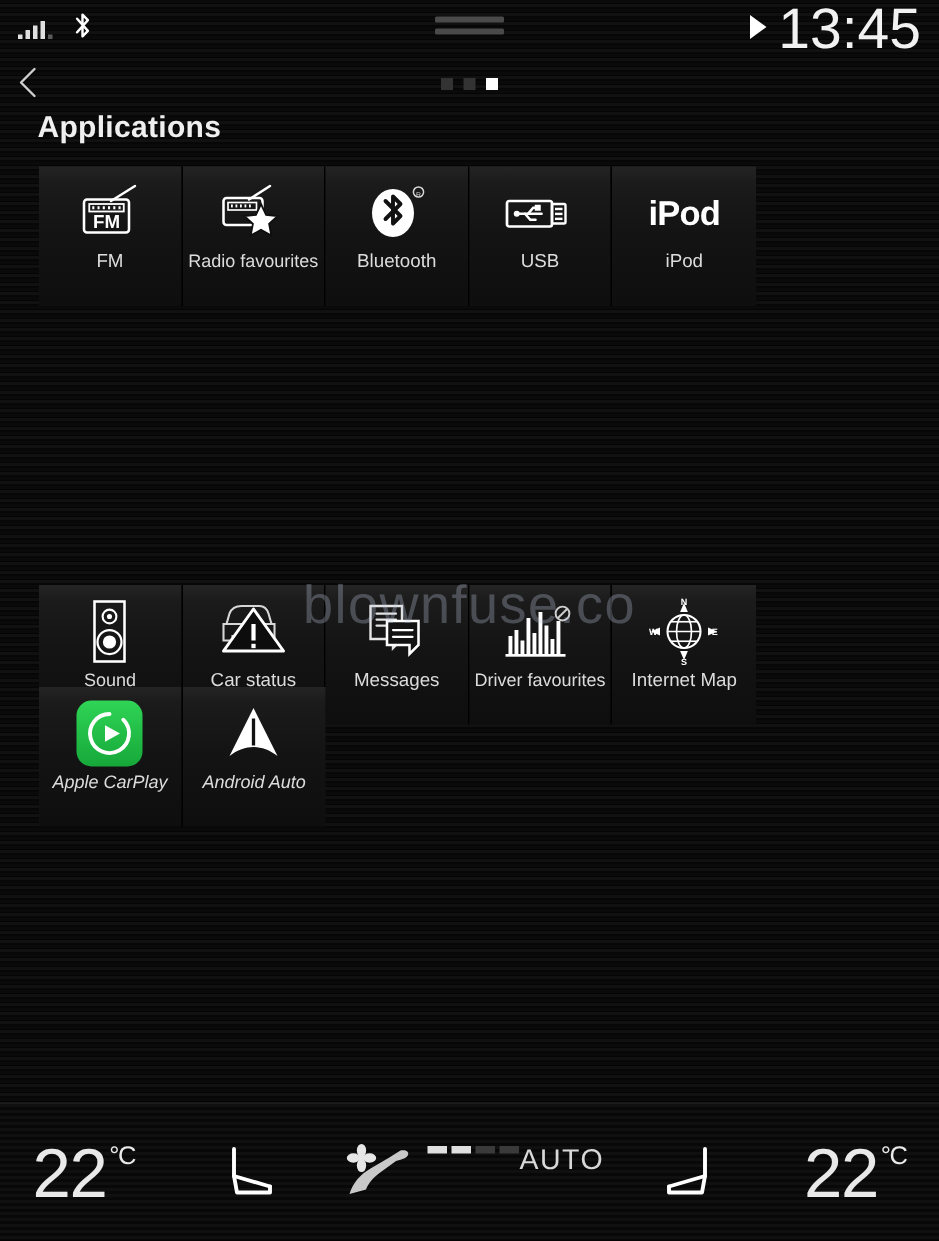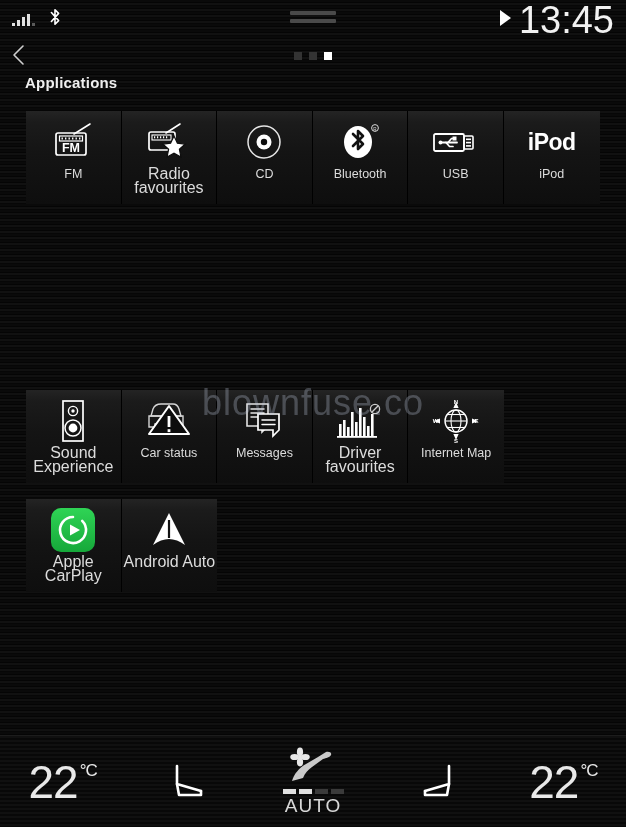"Applications" #page-title { font-size: 15px -> 20px }
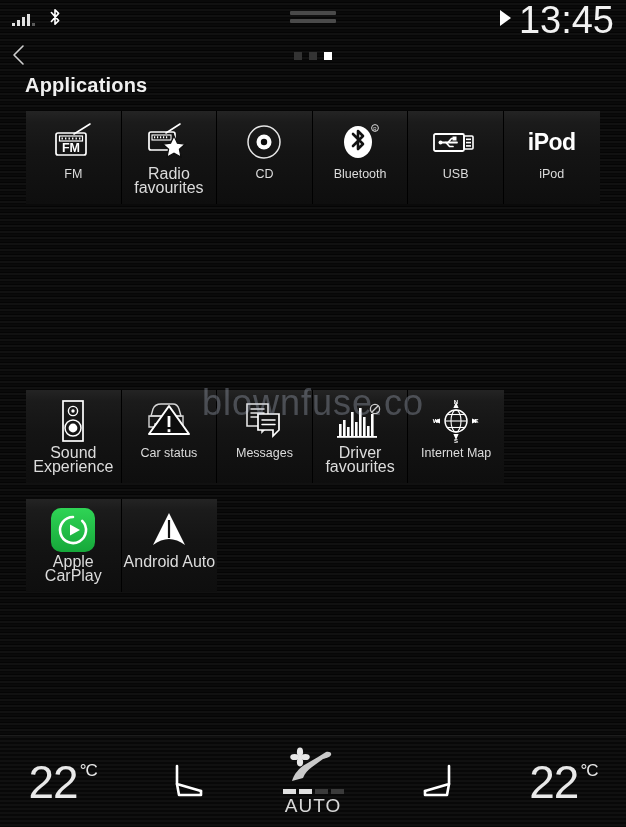"Radio favourites" .tile-label.small { font-size: 16px -> 12px }
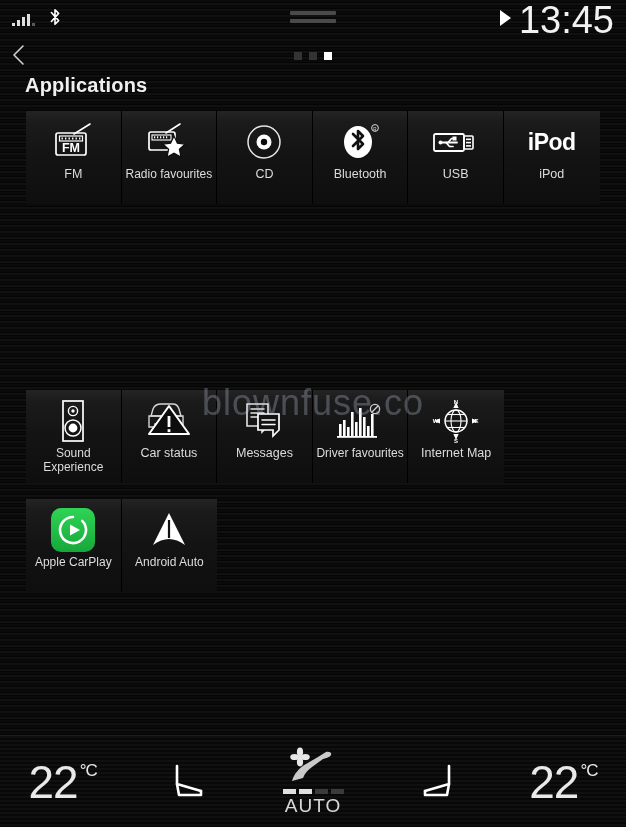"CD" div.tile { html: <div> <div> <svg> <circle></circle> <circle></circle> <circle></circle> </svg> </div> <div>CD</div> </div> -> none }
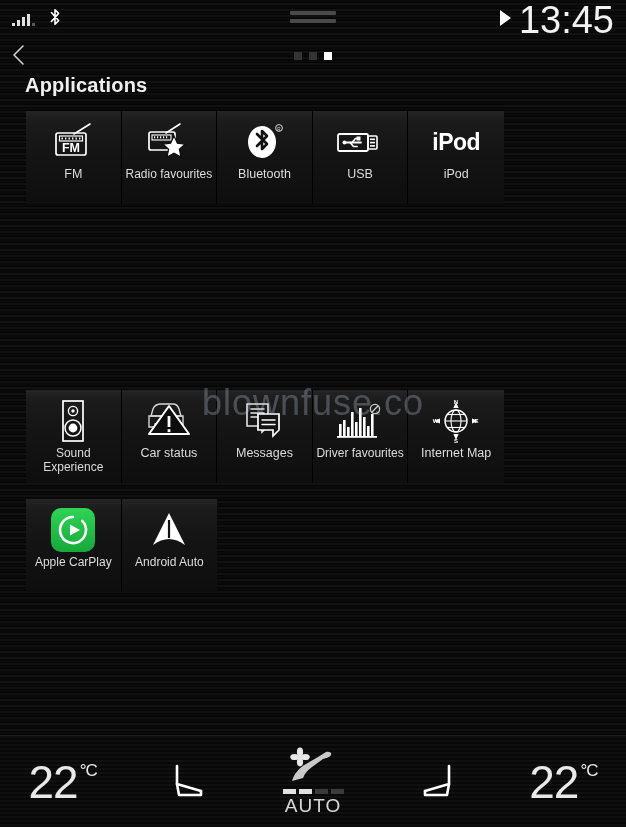"Apple CarPlay" #row-3 { font-style: none -> italic; top: 499px -> 458px }
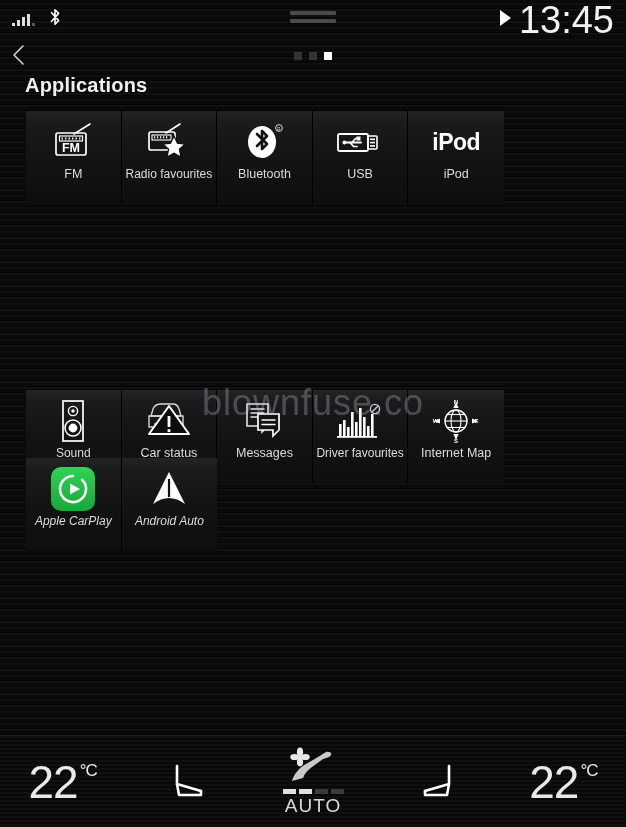"AUTO" .center-climate { align-items: center -> flex-start; flex-direction: column -> row }
